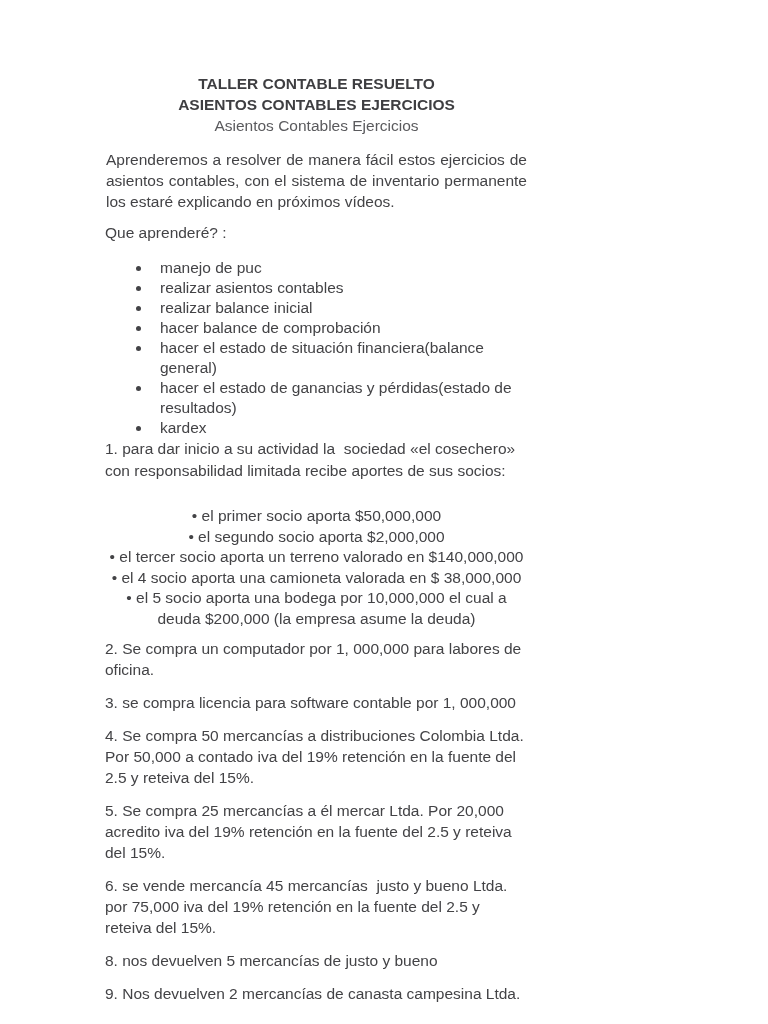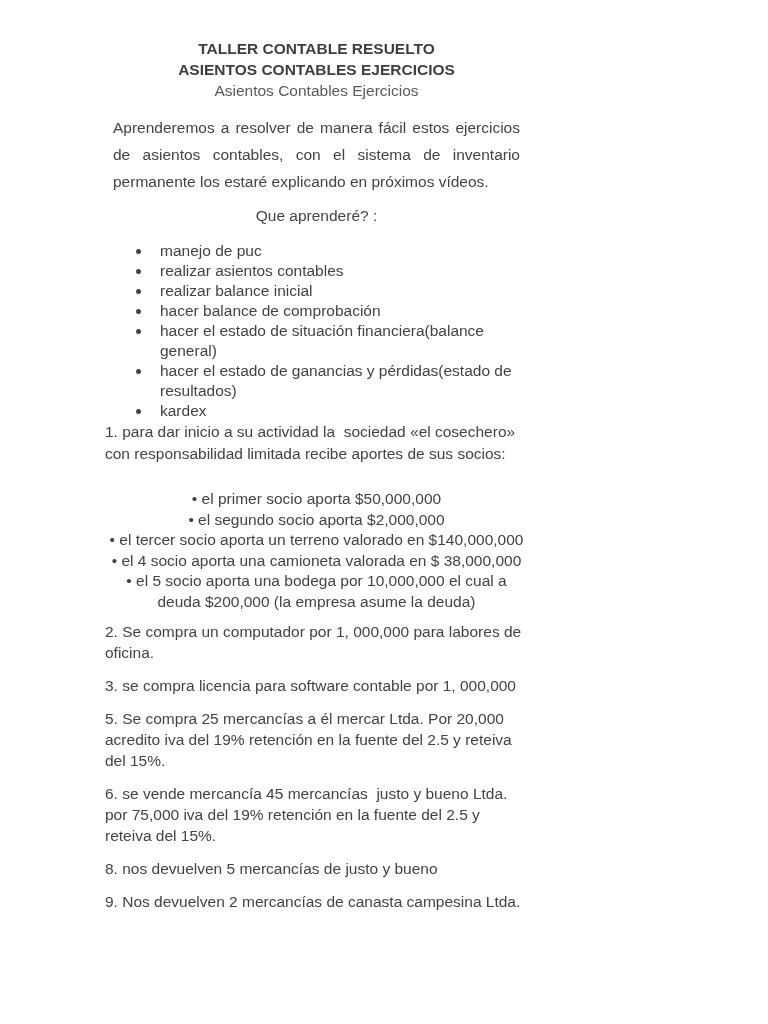"TALLER CONTABLE RESUELTO" .page { padding: 38px 104px 40px 105px -> 73px 104px 40px 105px }
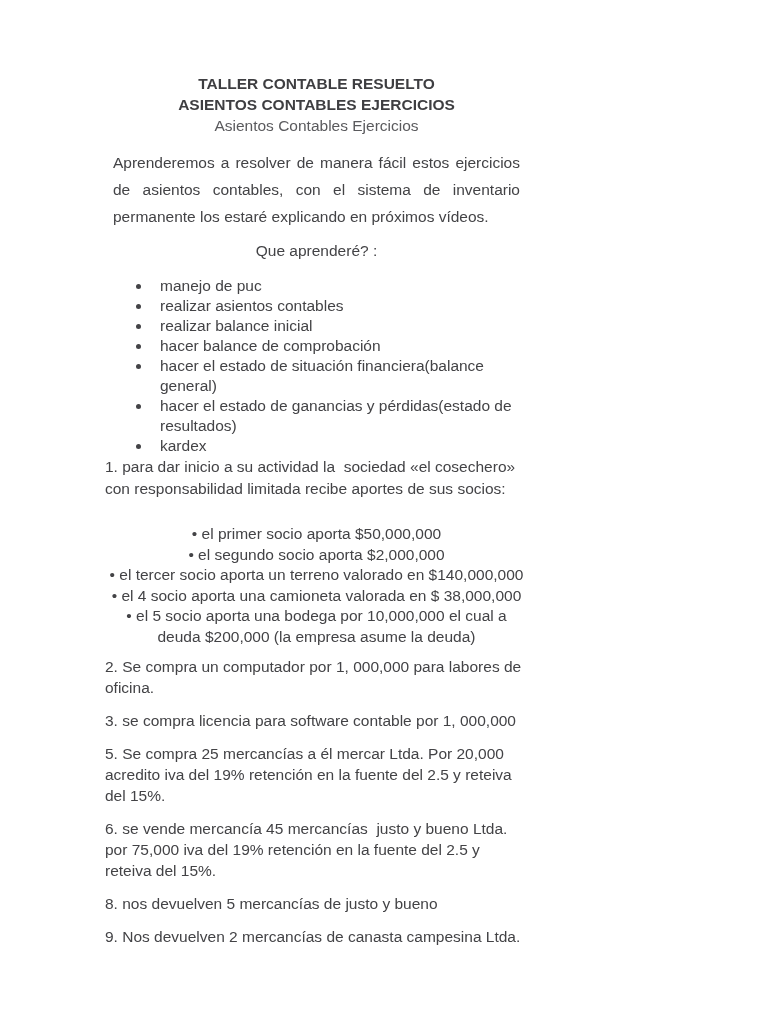"Aprenderemos a resolver de manera" .intro { line-height: 27px -> 21px; margin: 8px -> 1px }
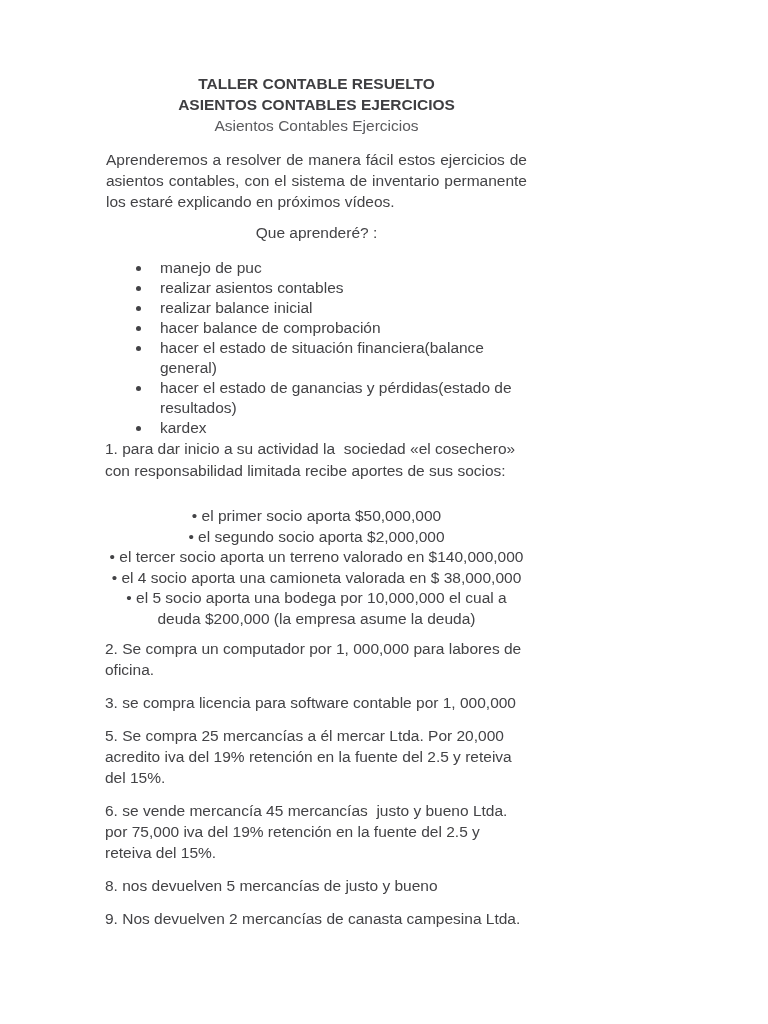"Que aprenderé? :" .learn-heading { text-align: center -> none }
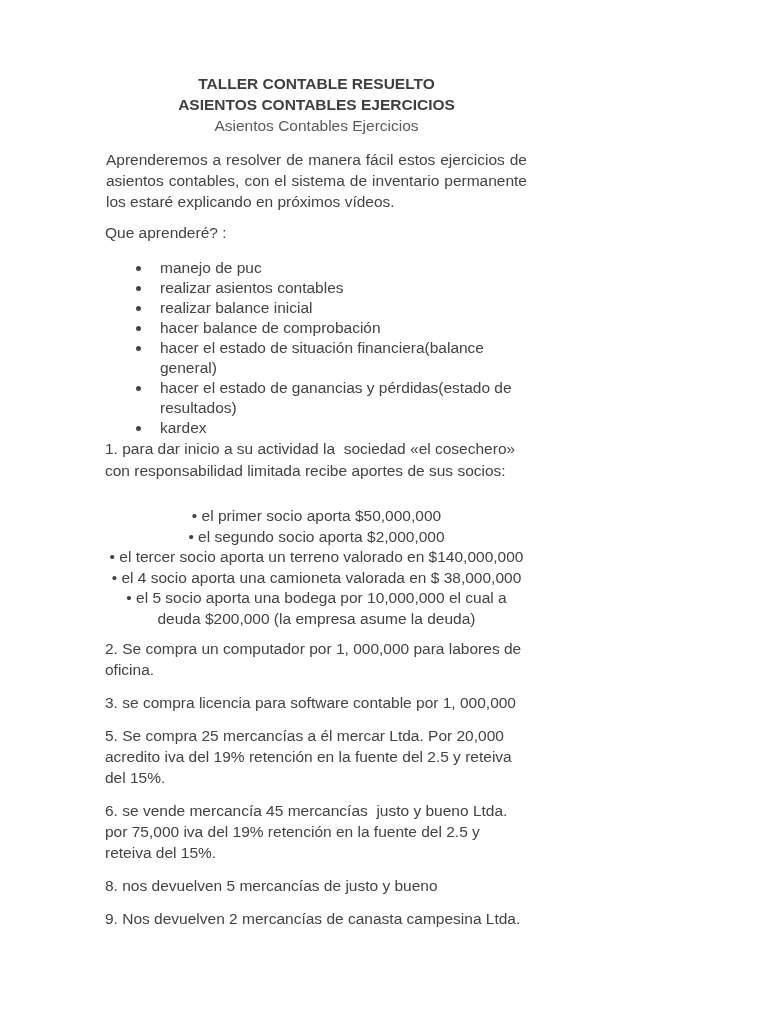"4. Se compra 50 mercancías" p.exercise { html: none -> <p>4. Se compra 50 mercancías a distribuciones Colombia Ltda. Por 50,000 a contado iva del 19% retención en la fuente del 2.5 y reteiva del 15%.</p> }
